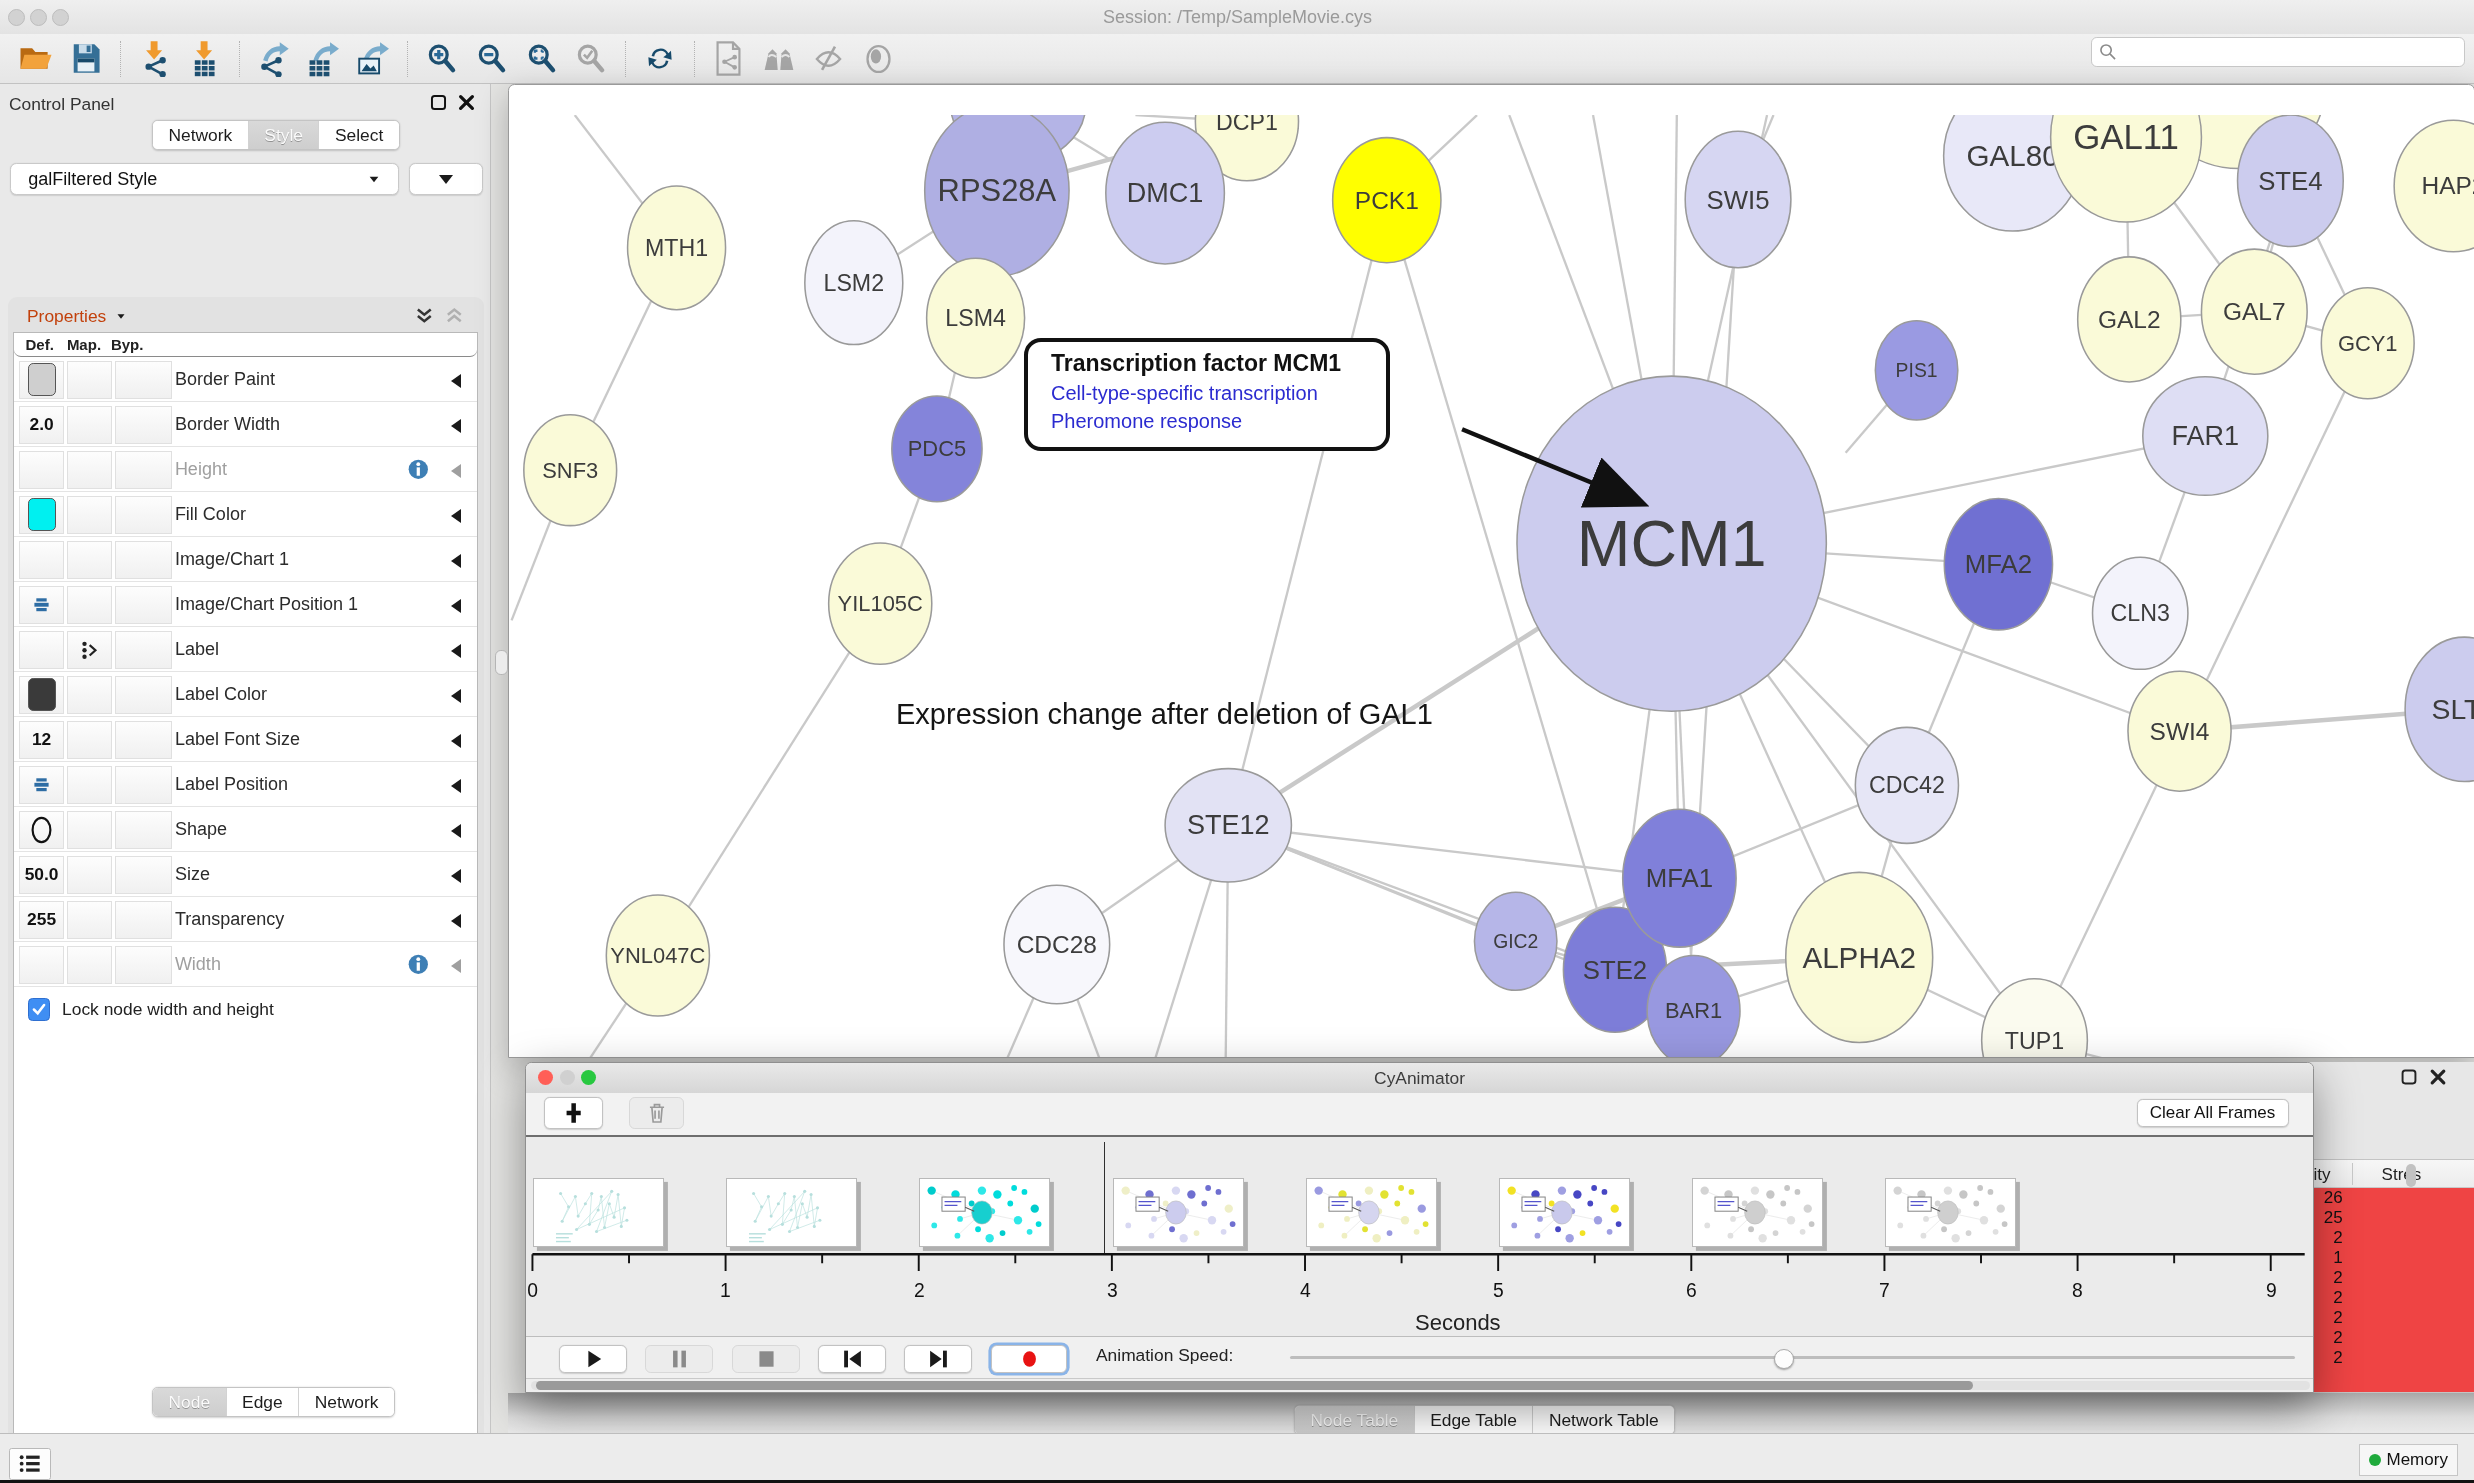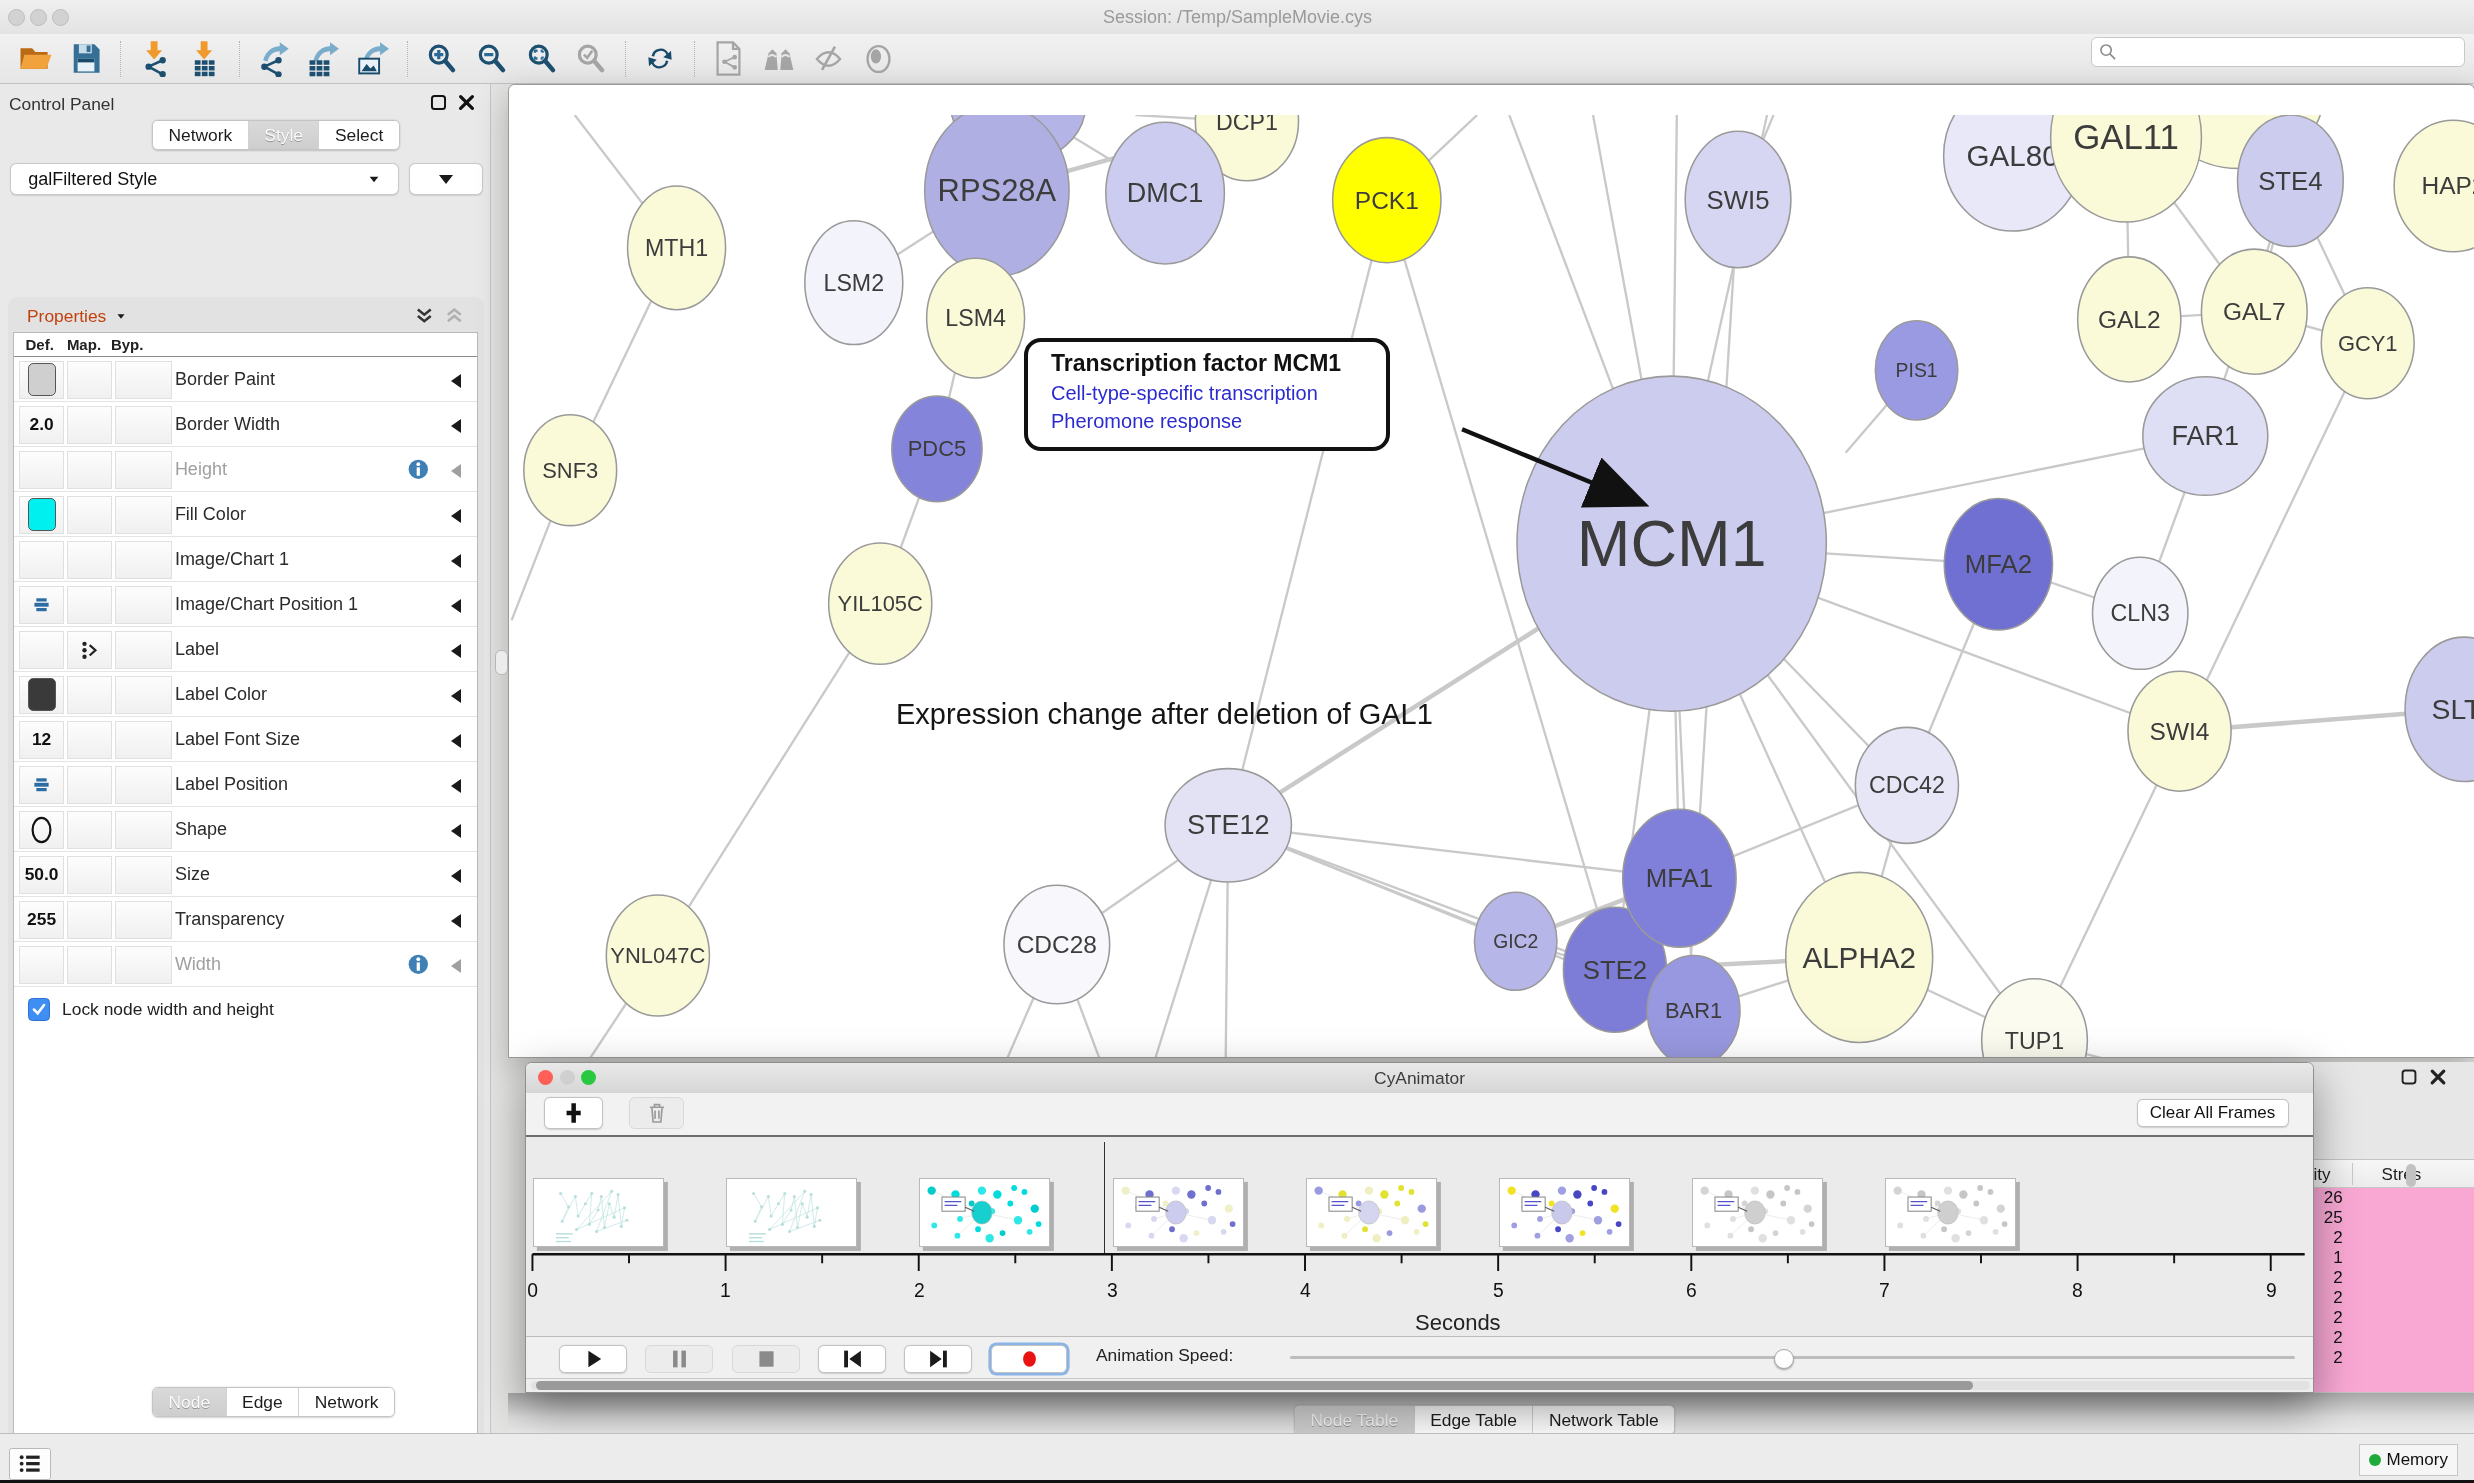"Def." .col-heads { border-radius: none -> 7px }
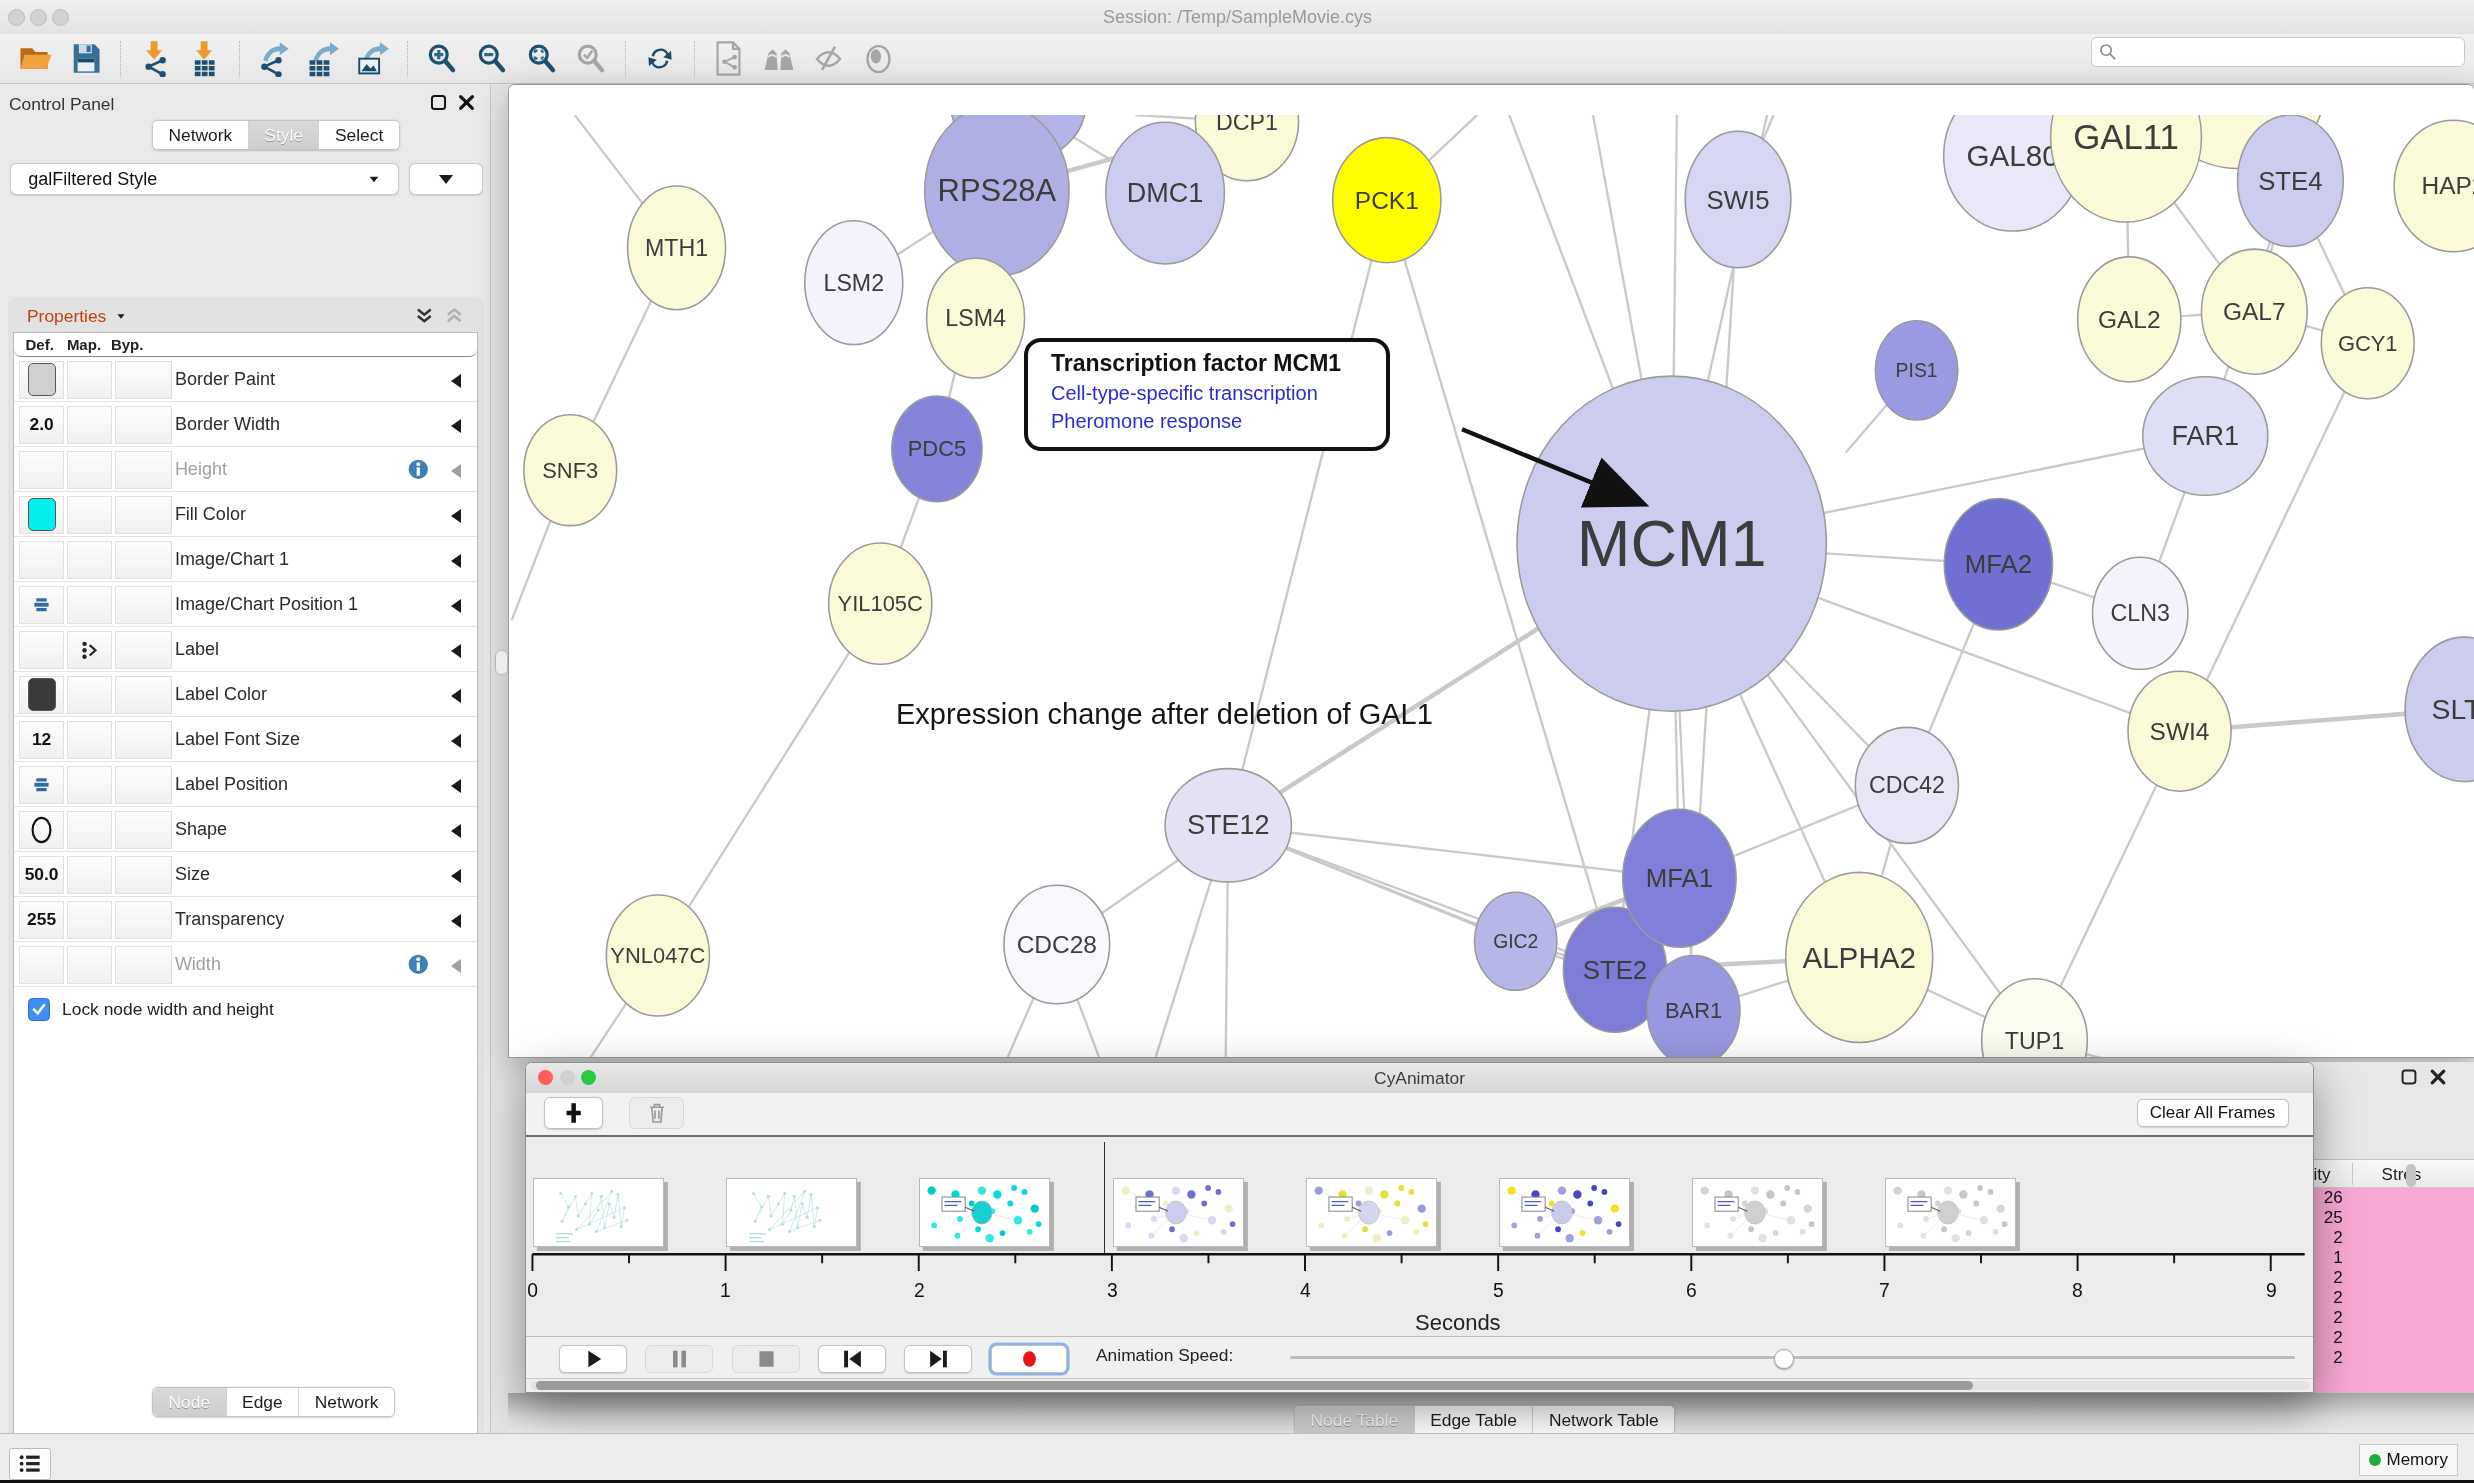"ity" .tp-table { background: #f9a8d4 -> #ef4444 }
